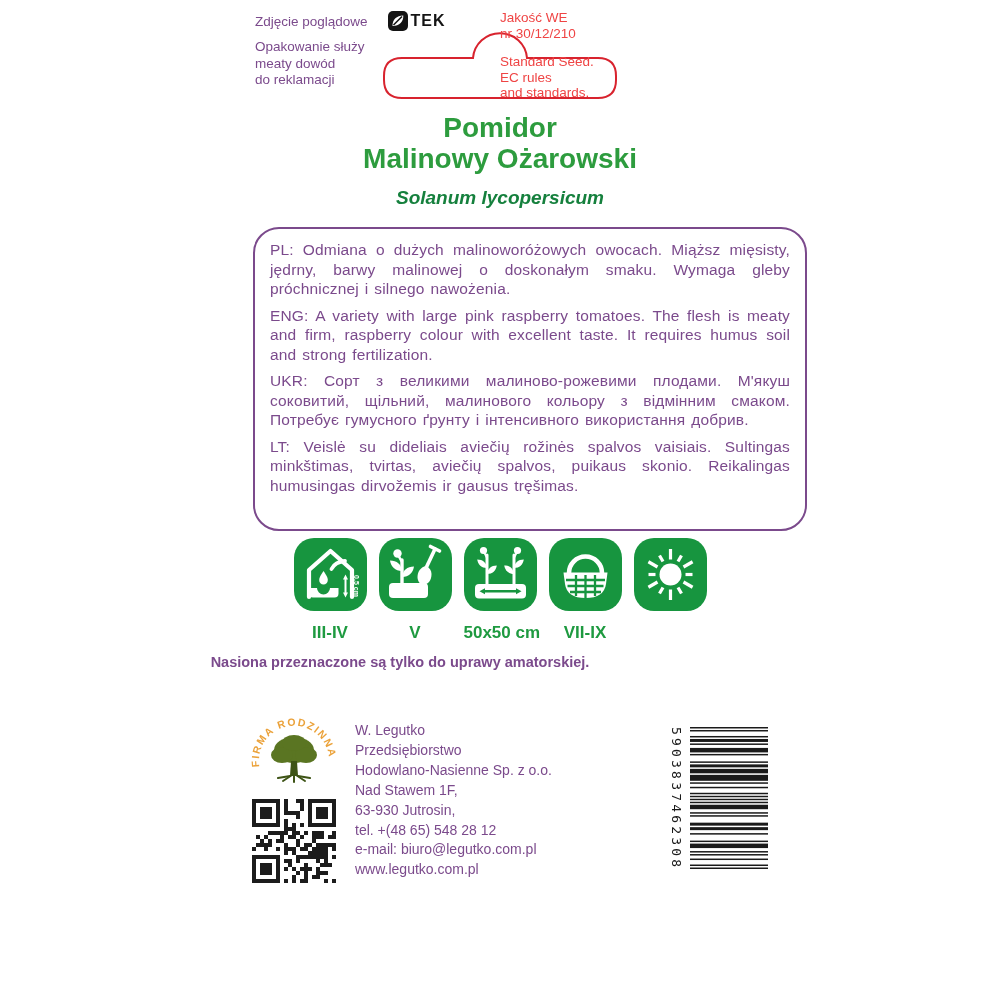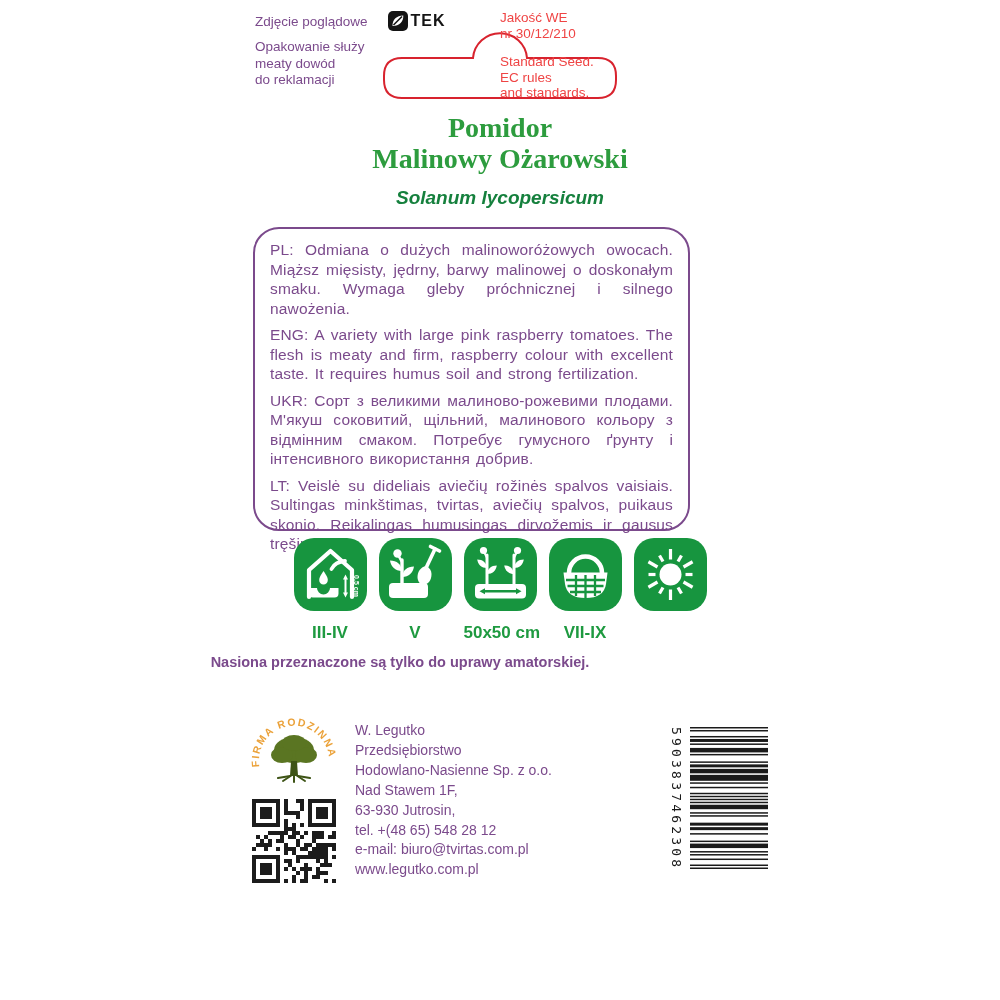"Pomidor" .title { font-family: Liberation Serif, serif -> none }
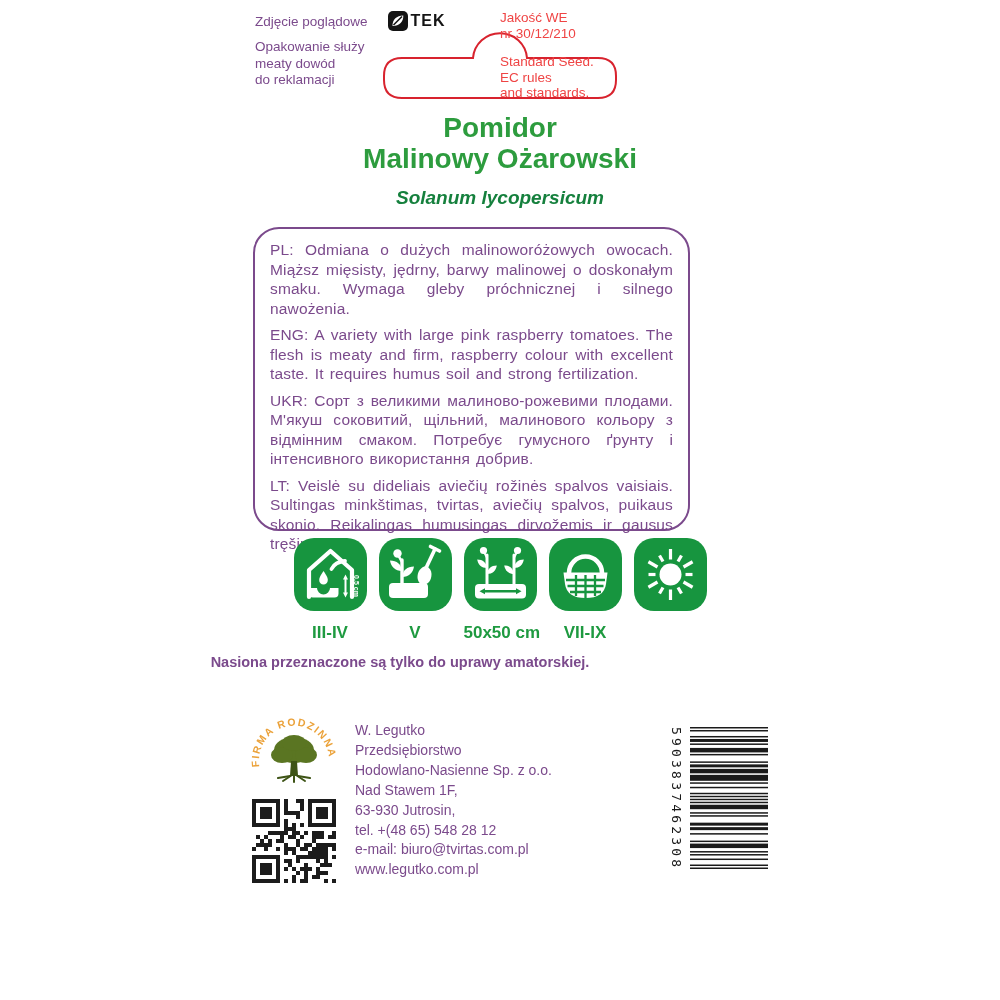"PL: Odmiana o dużych malinoworóżowych" .desc-box { width: 437px -> 554px }
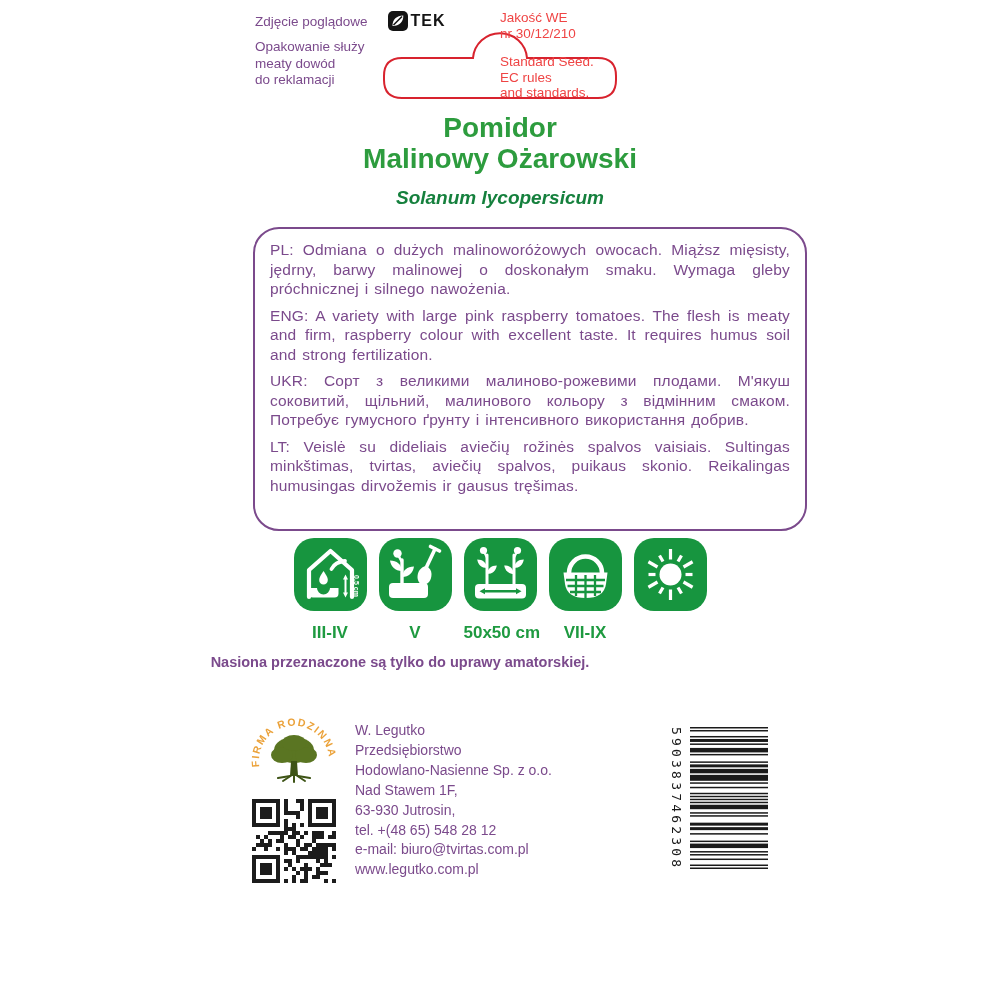"e-mail: biuro@tvirtas.com.pl" div { text: biuro@tvirtas.com.pl -> biuro@legutko.com.pl }
